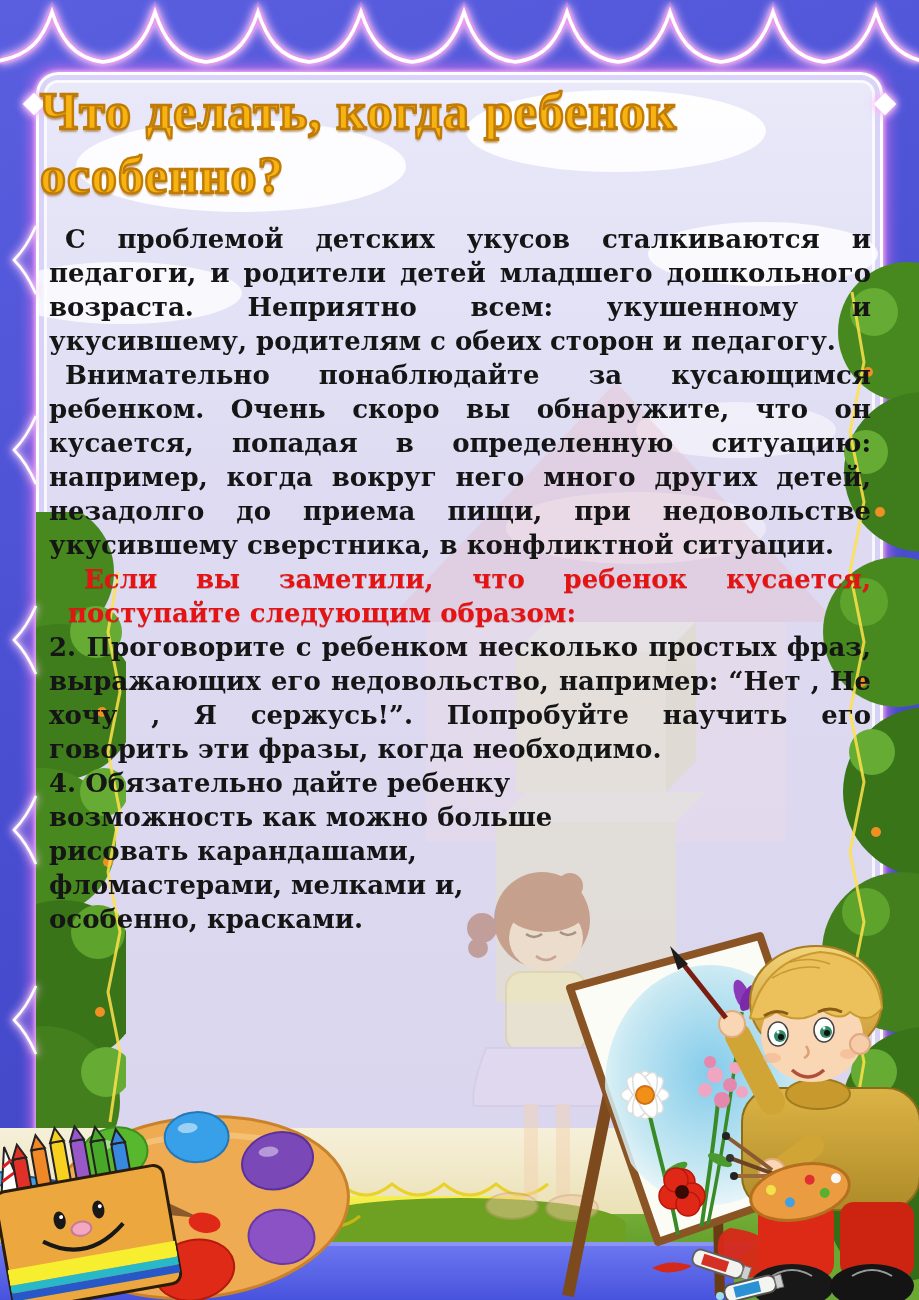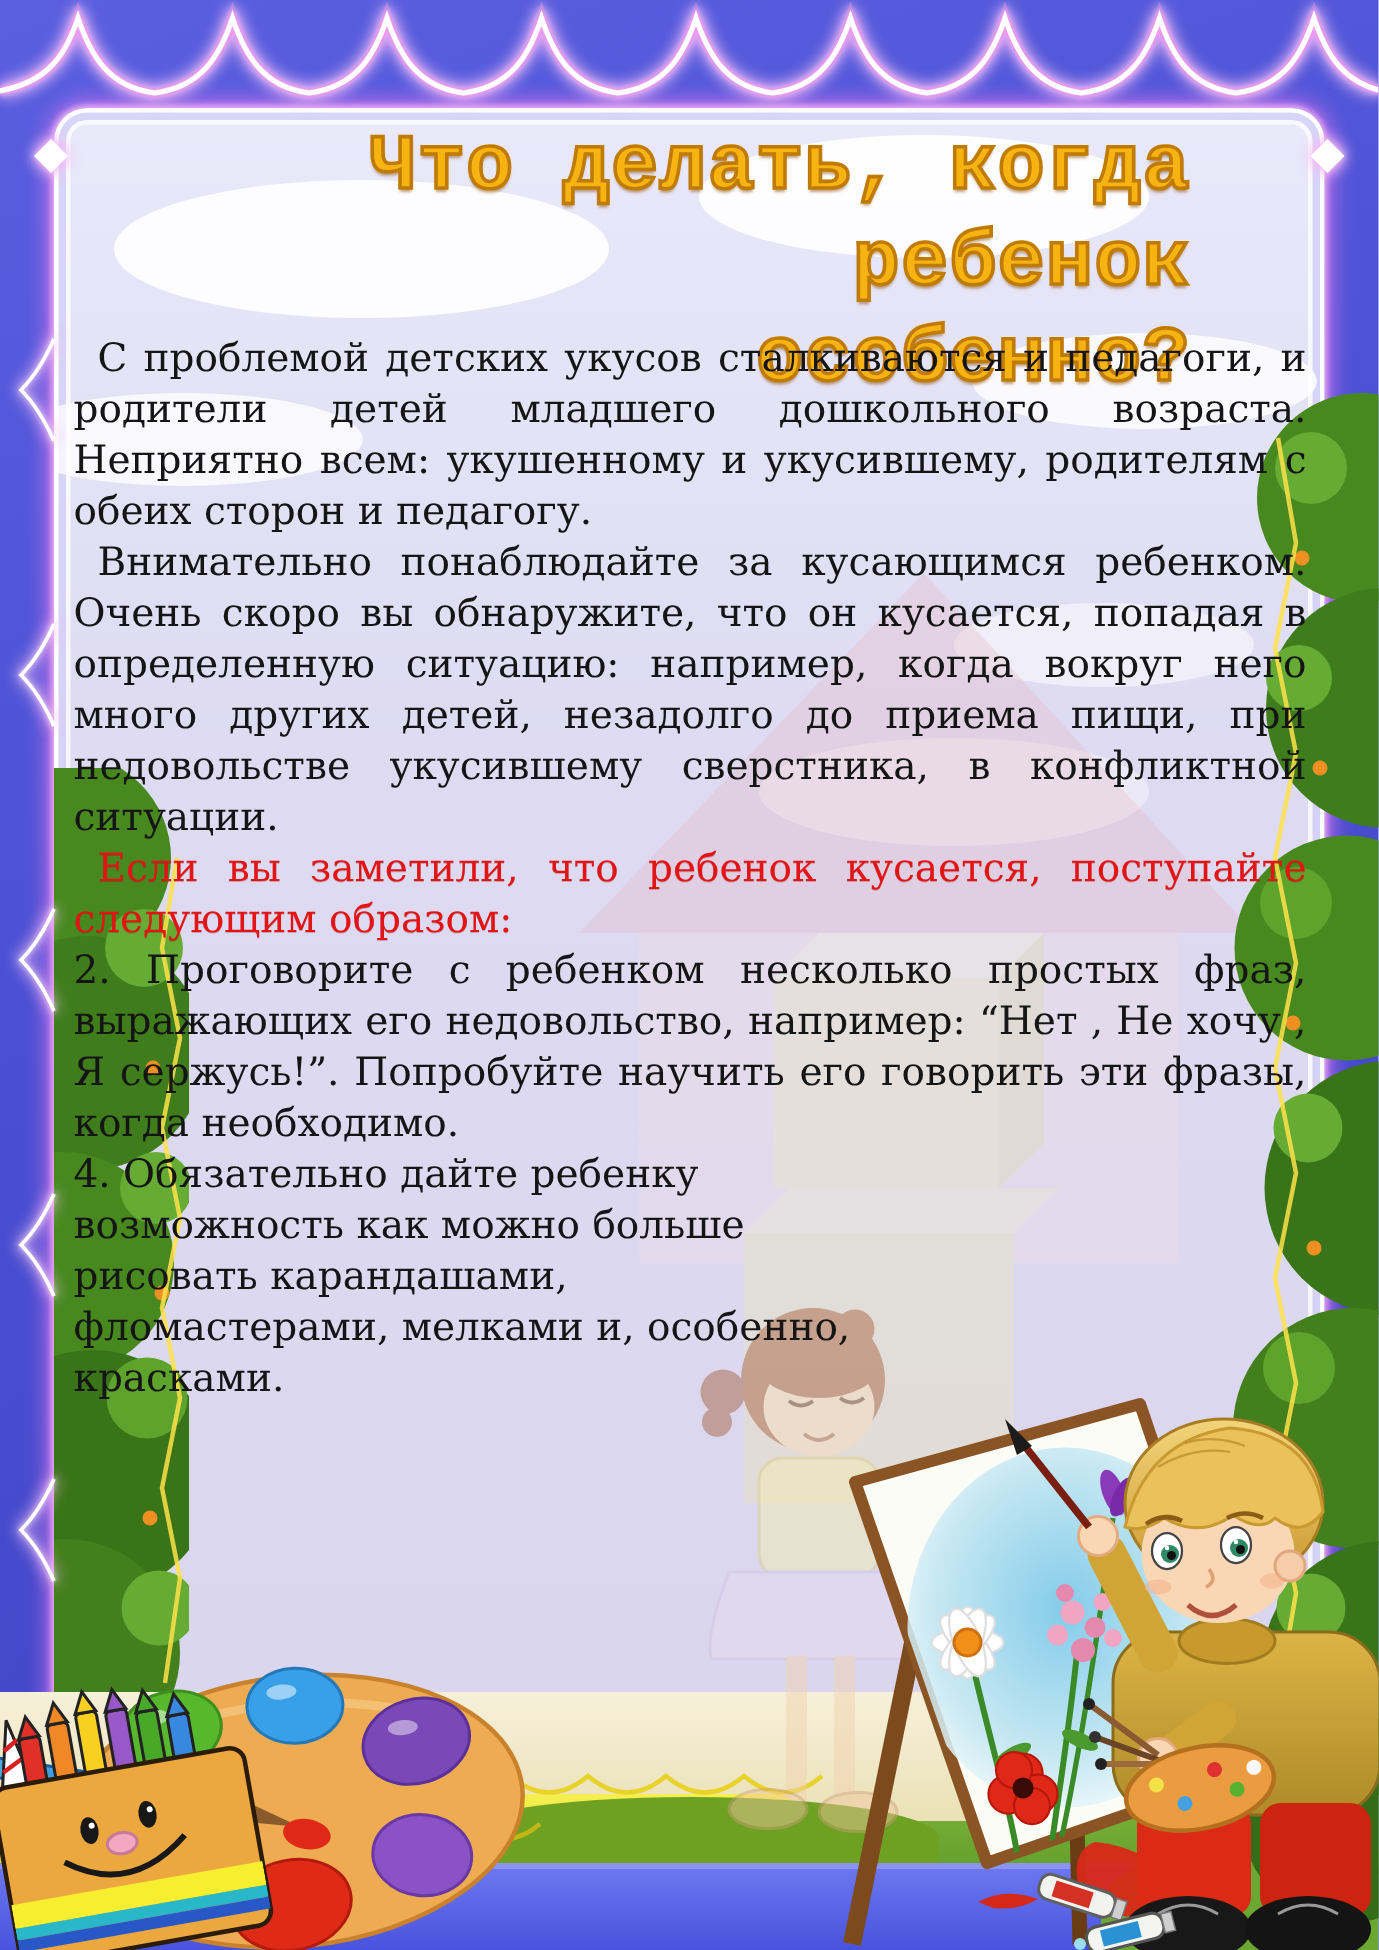"Что делать, когда ребенок" .title { font-family: Liberation Mono, monospace -> Liberation Serif, serif; text-align: right -> left }
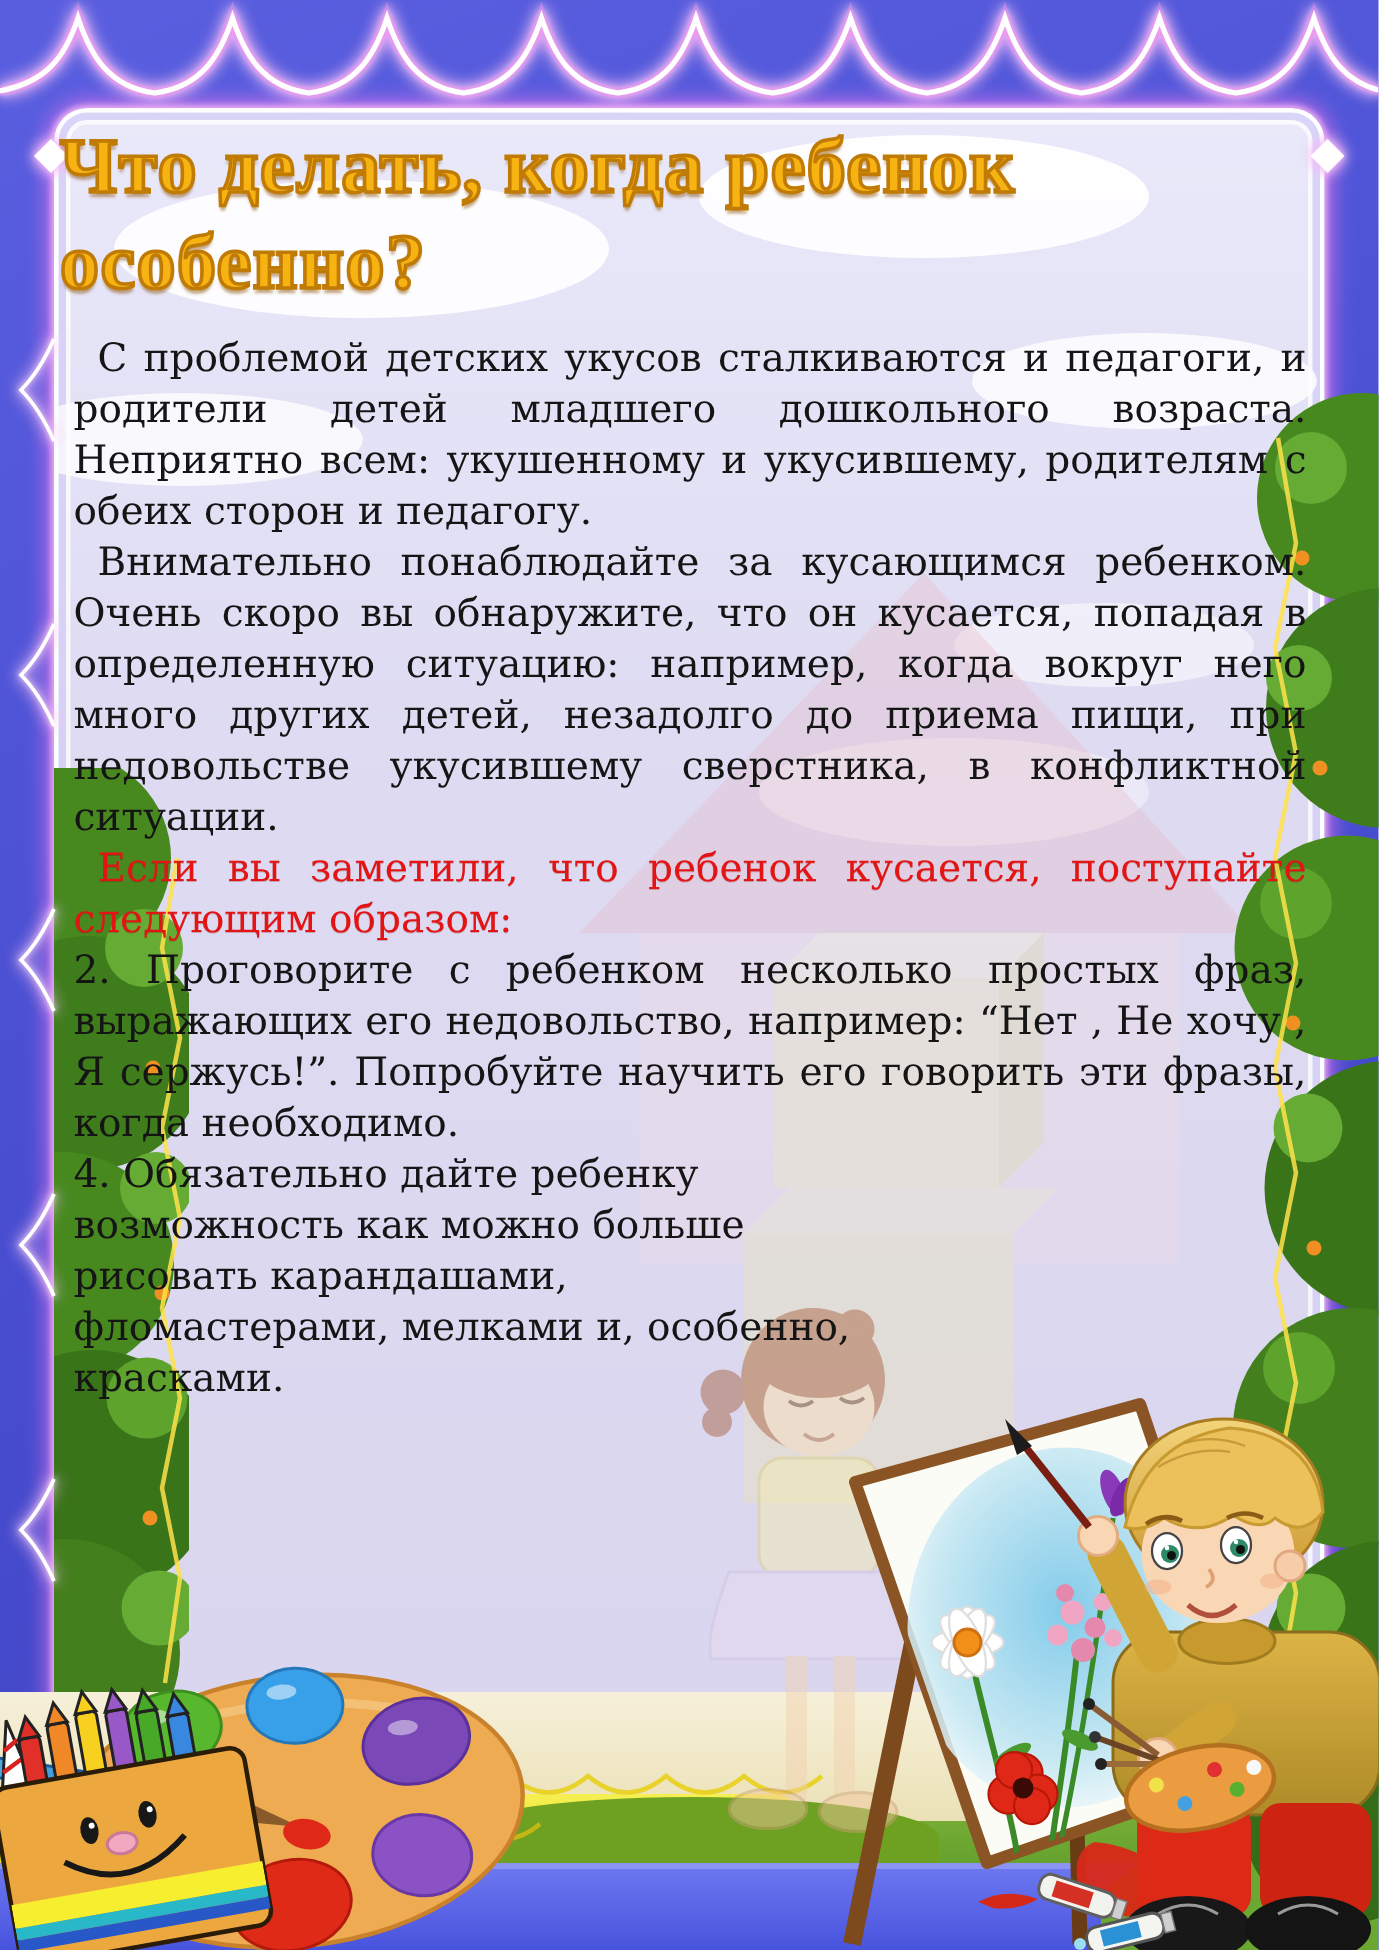"С проблемой детских укусов сталкиваются" .copy { font-weight: normal -> bold }
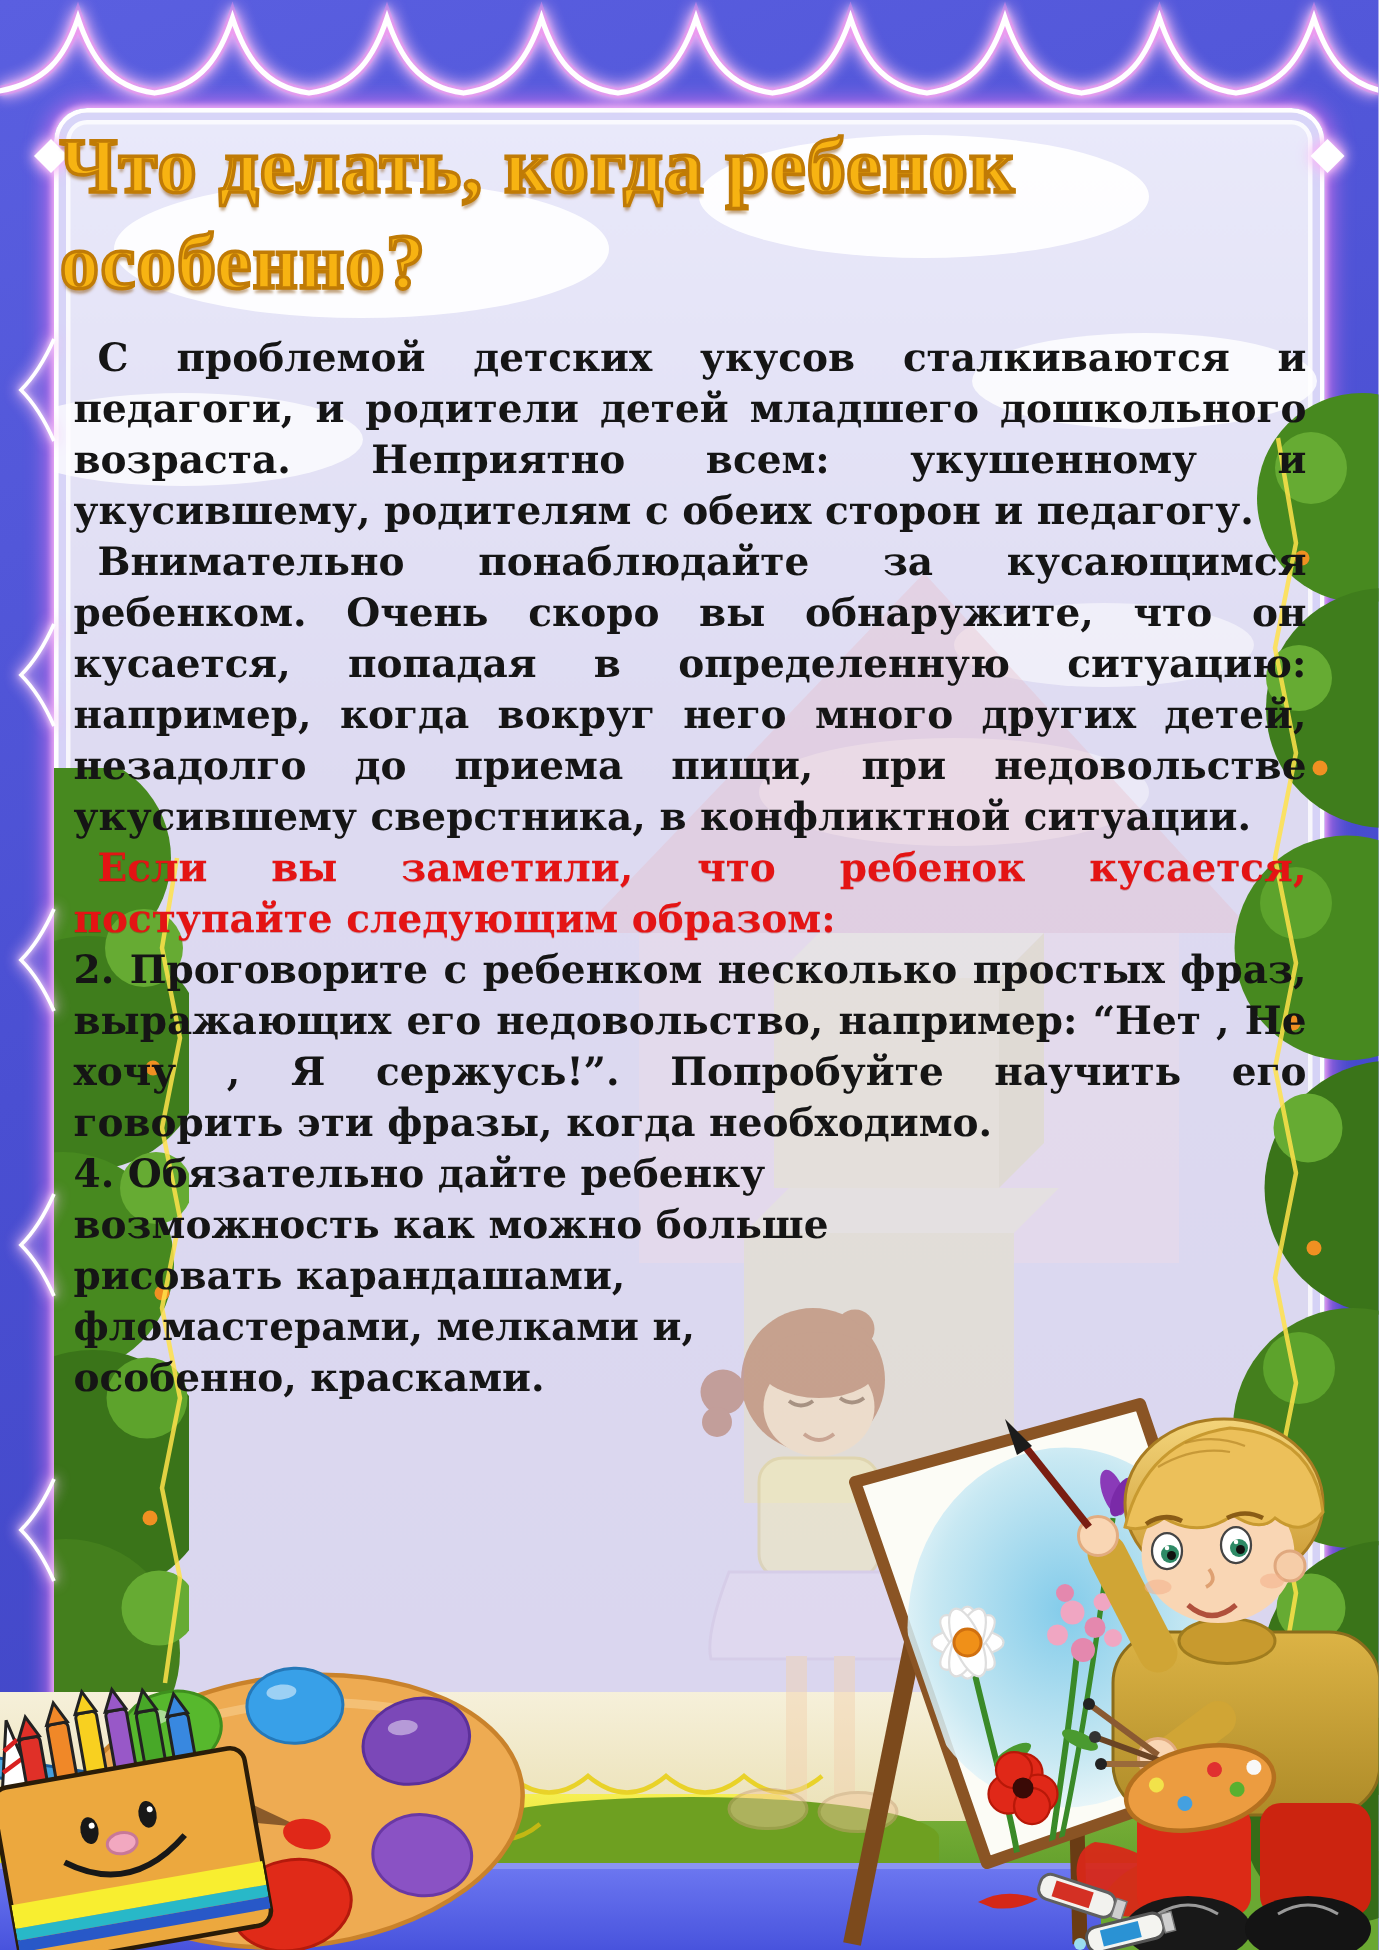"Если вы заметили, что ребенок" .copy p.red { margin-left: none -> 19px }
